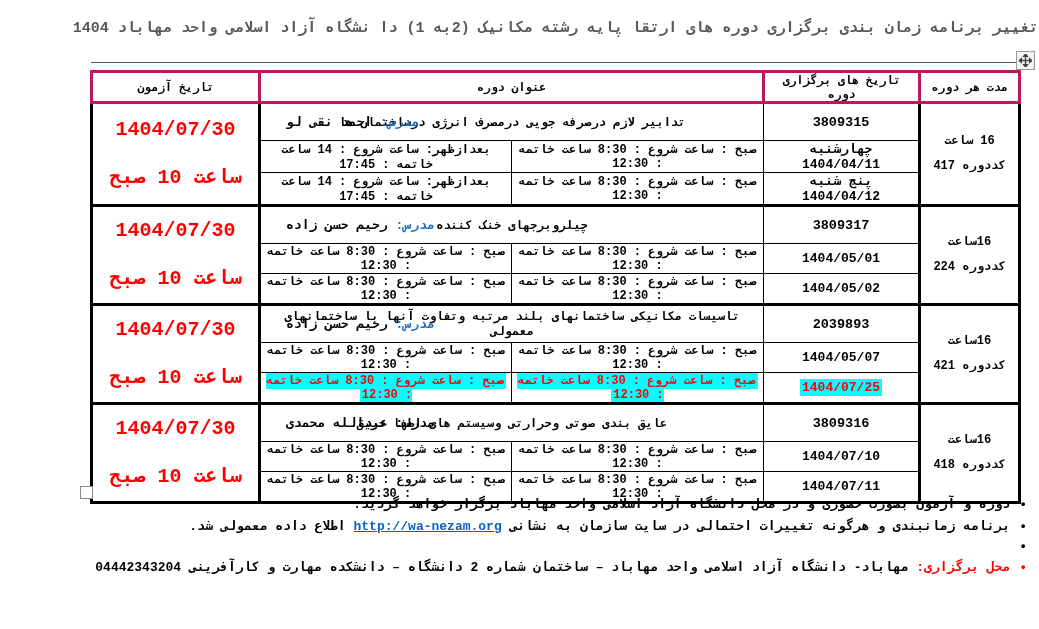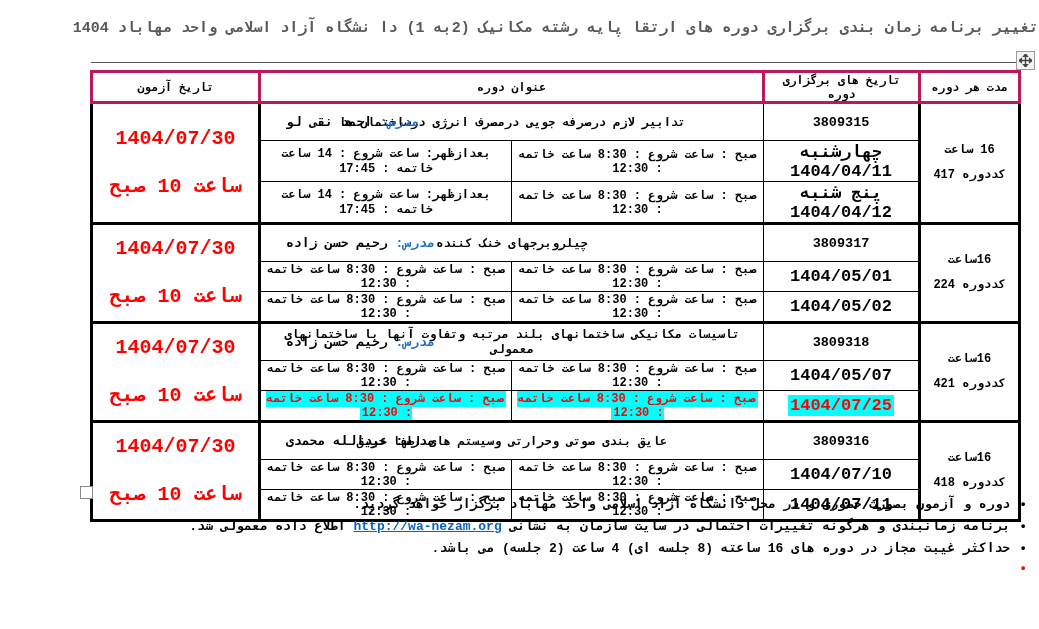"چهارشنبه 1404/04/11" td.date-cell { font-size: 17px -> 13px }
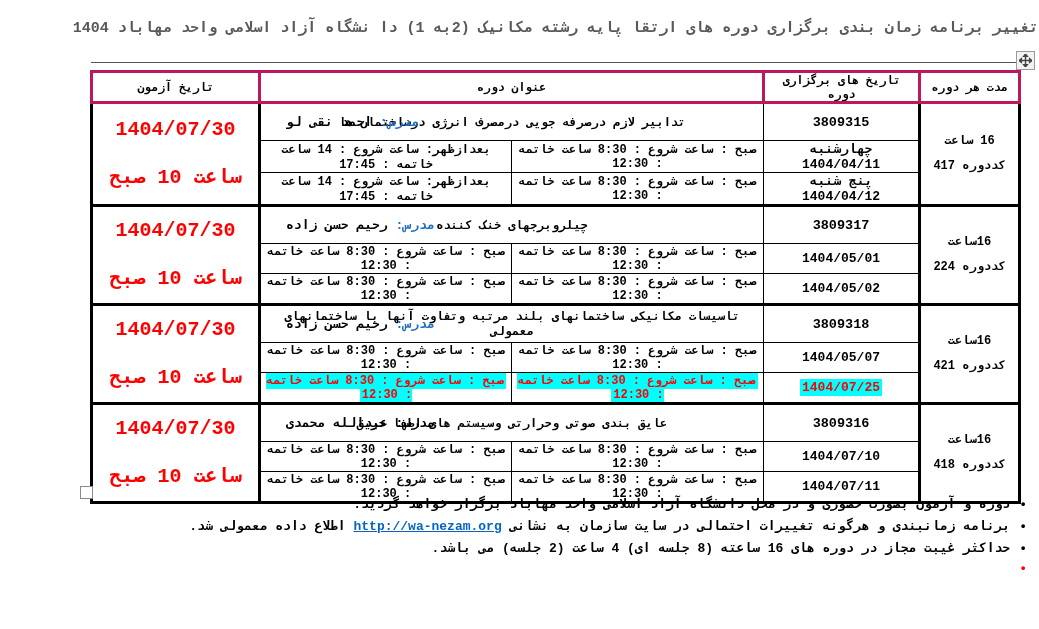"3809318" td.code-cell { text: 3809318 -> 2039893 }
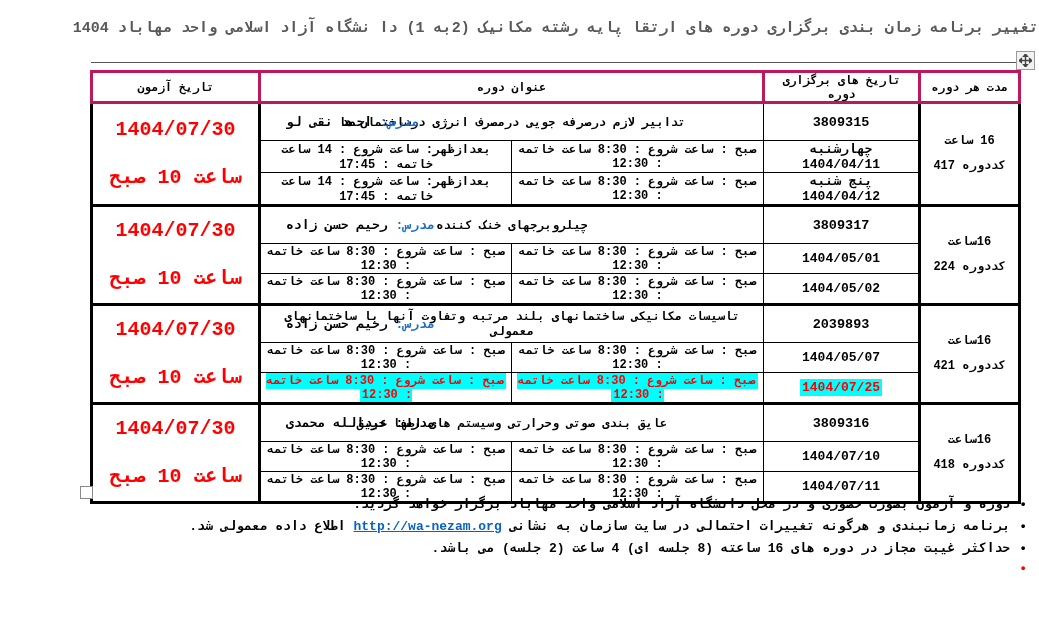"حداکثر غیبت مجاز در دوره" span { html: <span>حداکثر غیبت مجاز در دوره های 16 ساعته (8 جلسه ای) 4 ساعت (2 جلسه) می باشد.</span> -> none }
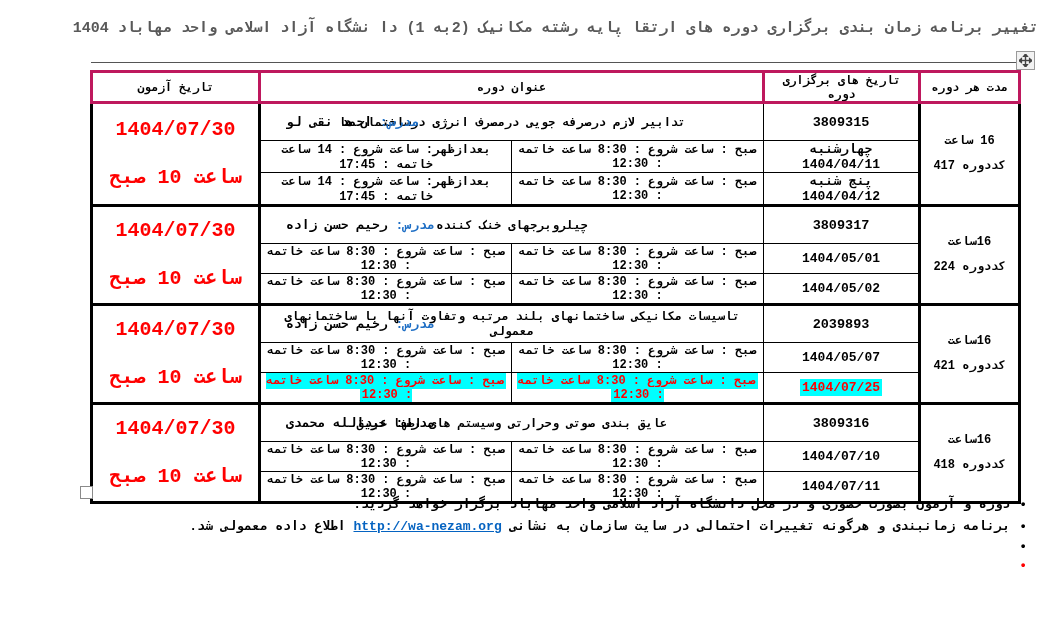"محل برگزاری: مهاباد- دانشگاه آزاد" span { html: none -> <span> <span>محل برگزاری:</span> <span>مهاباد- دانشگاه آزاد اسلامی واحد مهاباد – ساختمان شماره 2 دانشگاه – دانشکده مهارت و کارآفرینی 04442343204</span> </span> }
